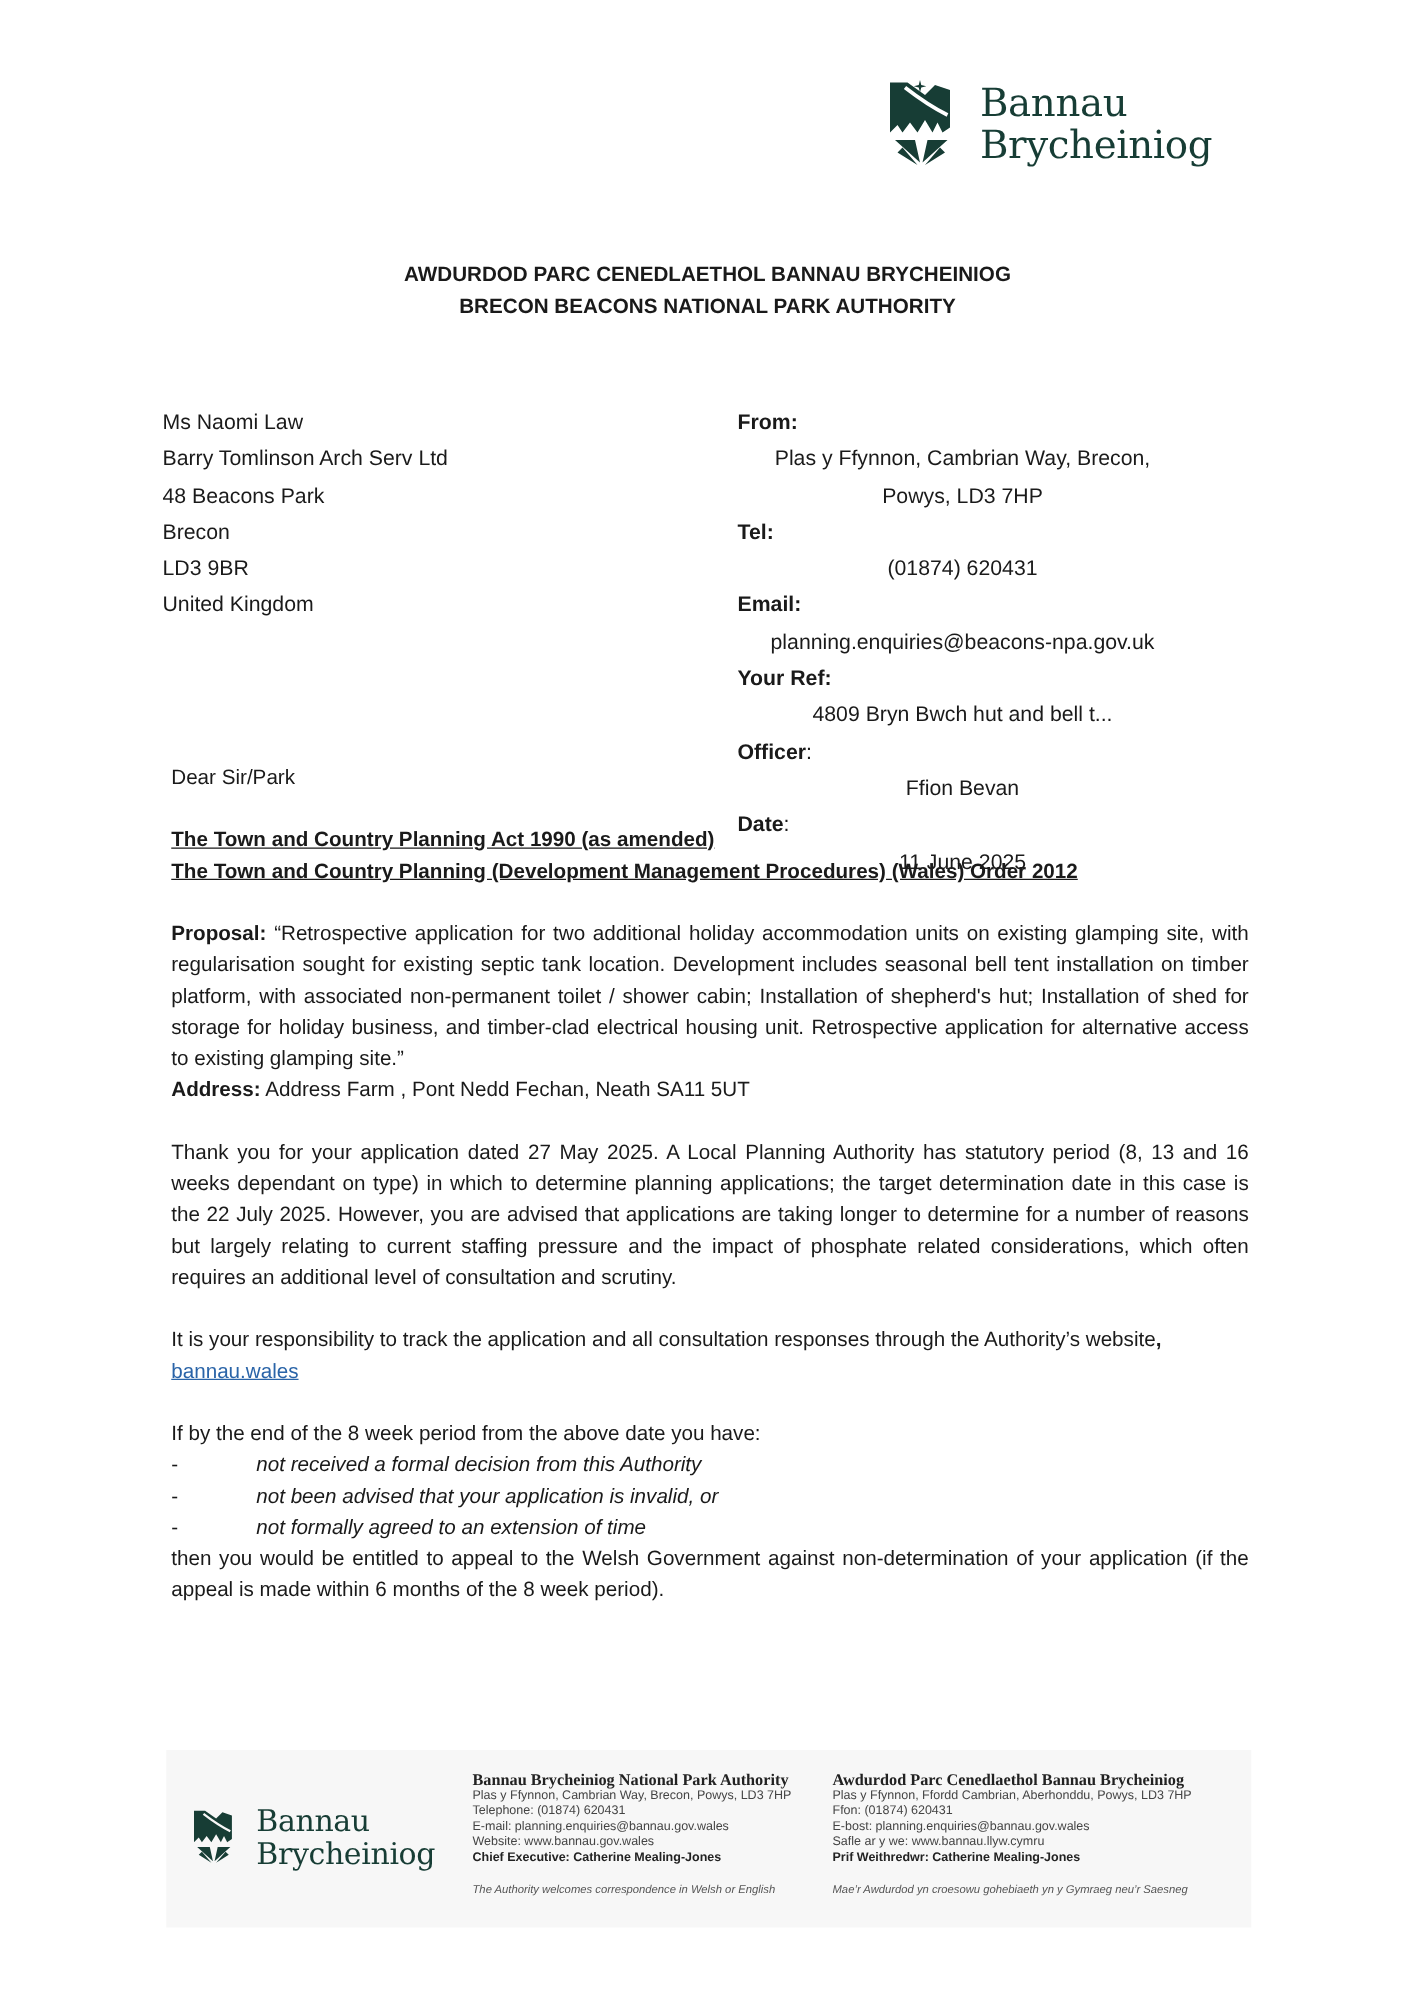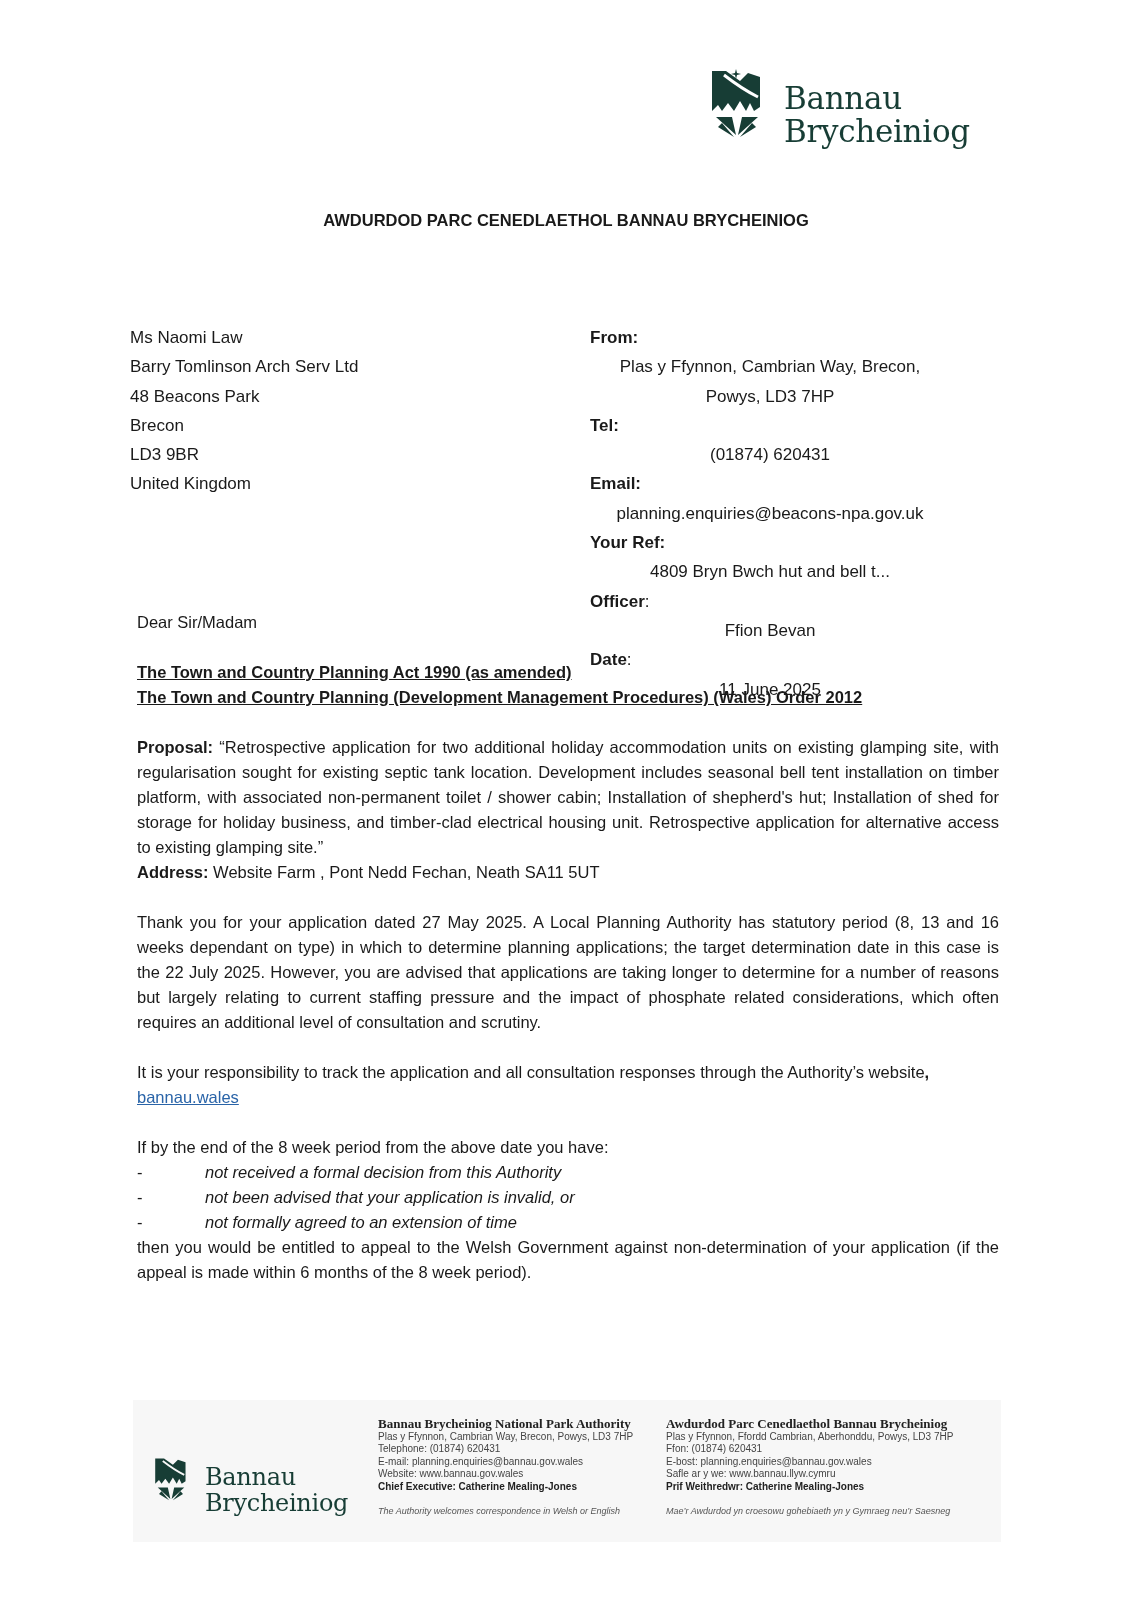"Bannau" .logo-text { margin-top: 20px -> none }
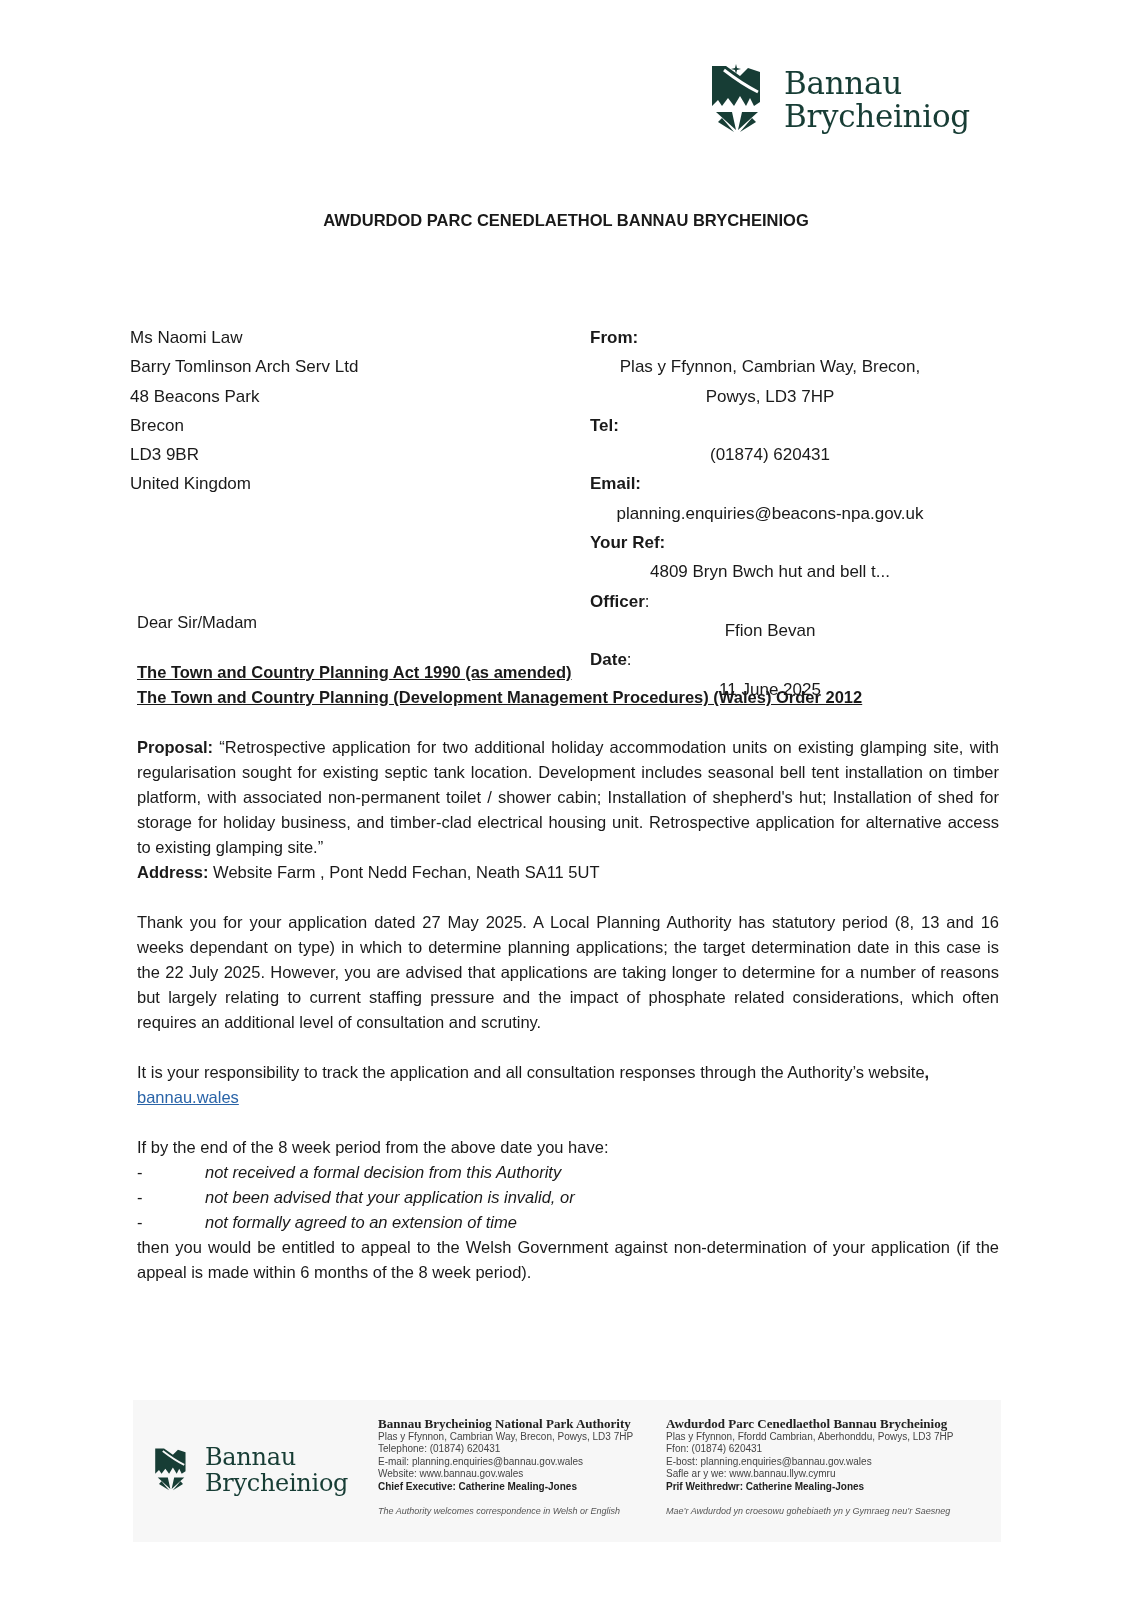"BRECON BEACONS NATIONAL PARK AUTHORITY" div { html: none -> <div>BRECON BEACONS NATIONAL PARK AUTHORITY</div> }
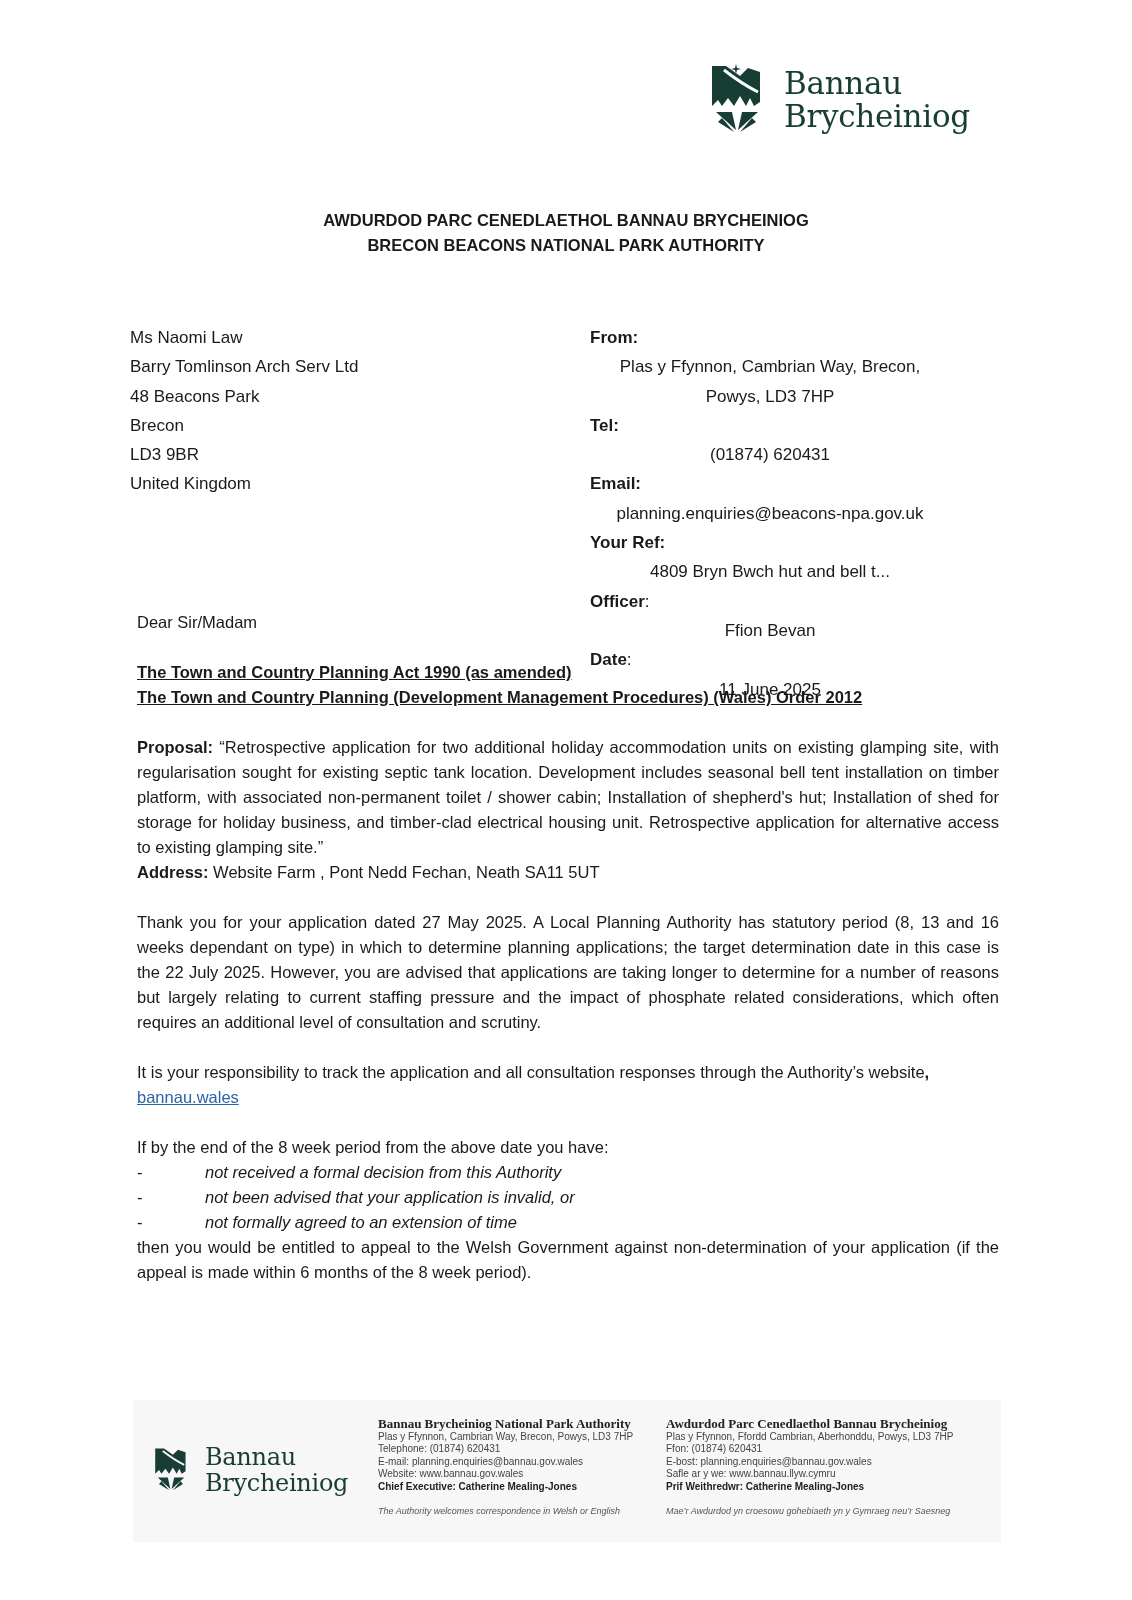"Dear Sir/Madam" p { text: Sir/Madam -> Sir/Park }
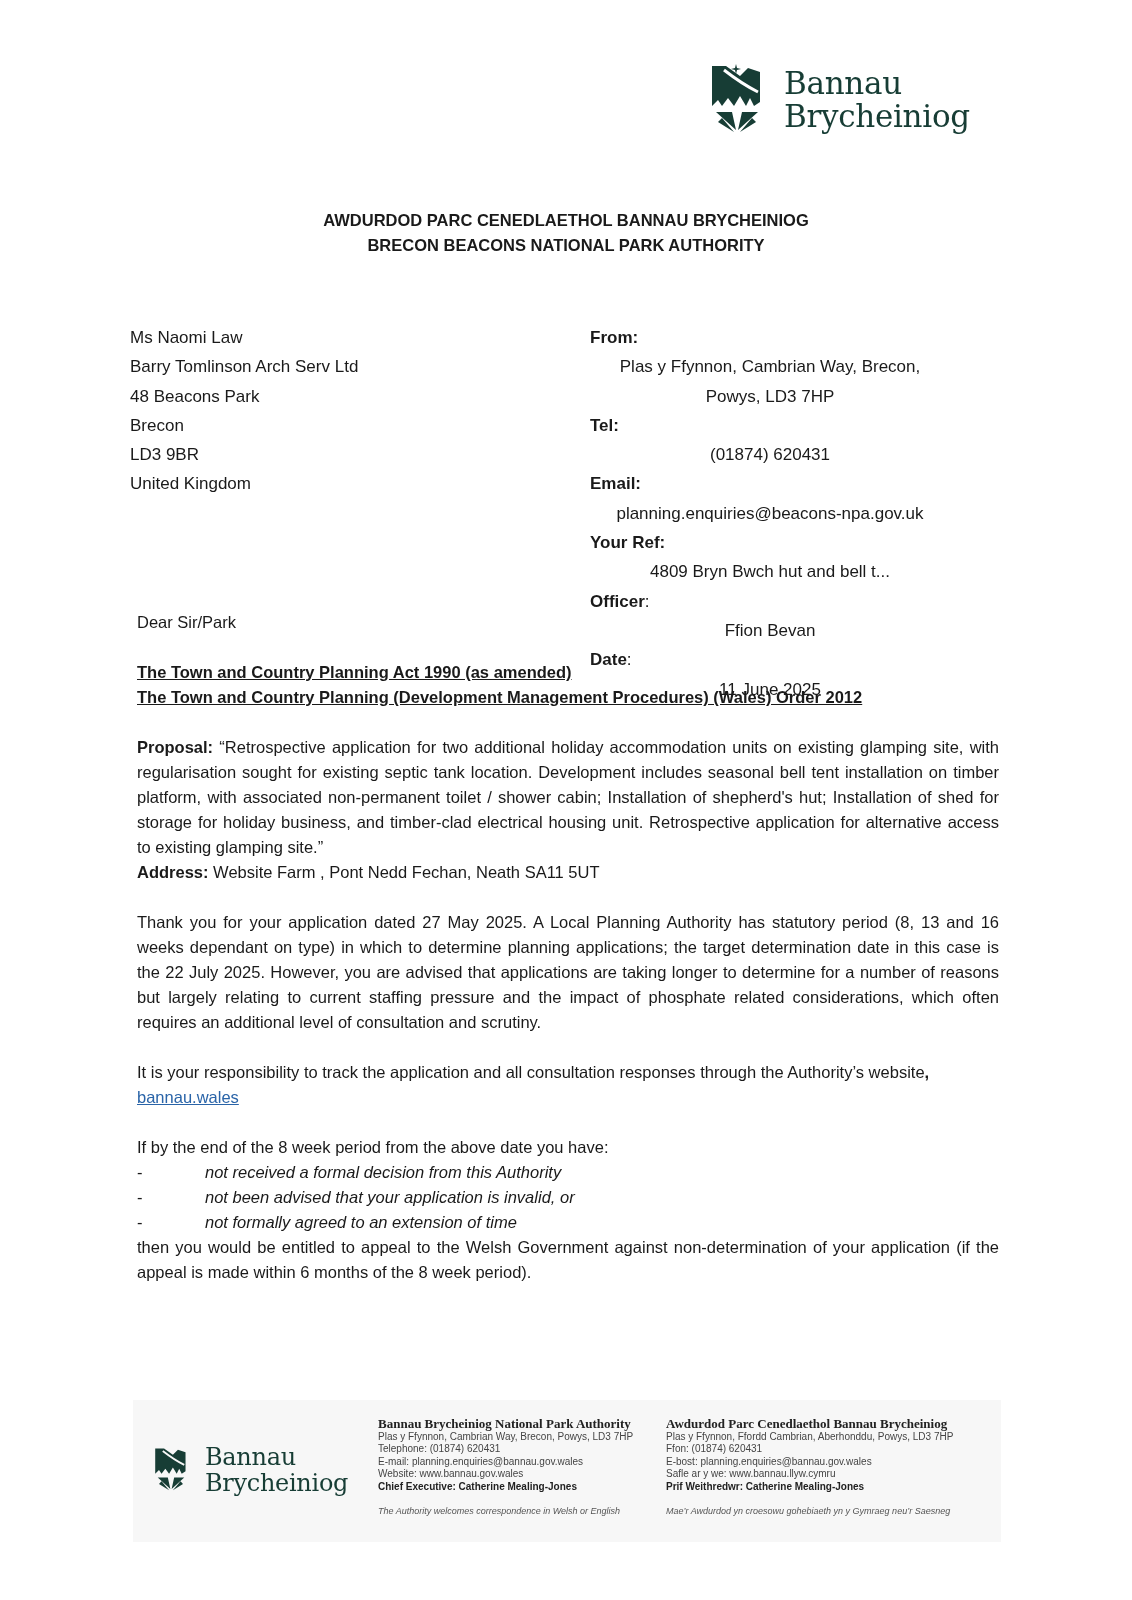"Website Farm , Pont Nedd" span { text: Website -> Address }
